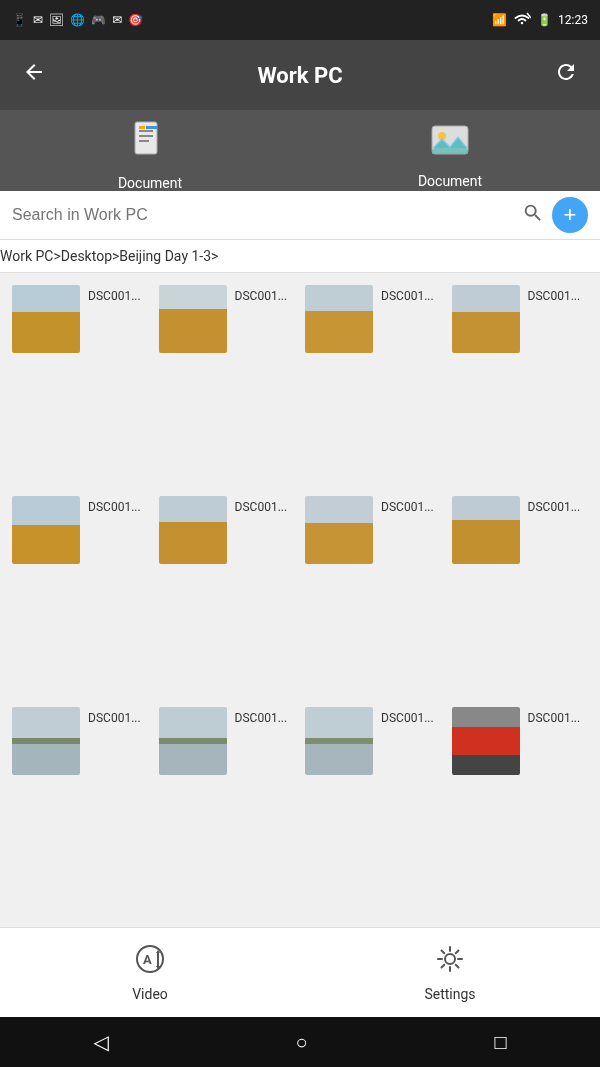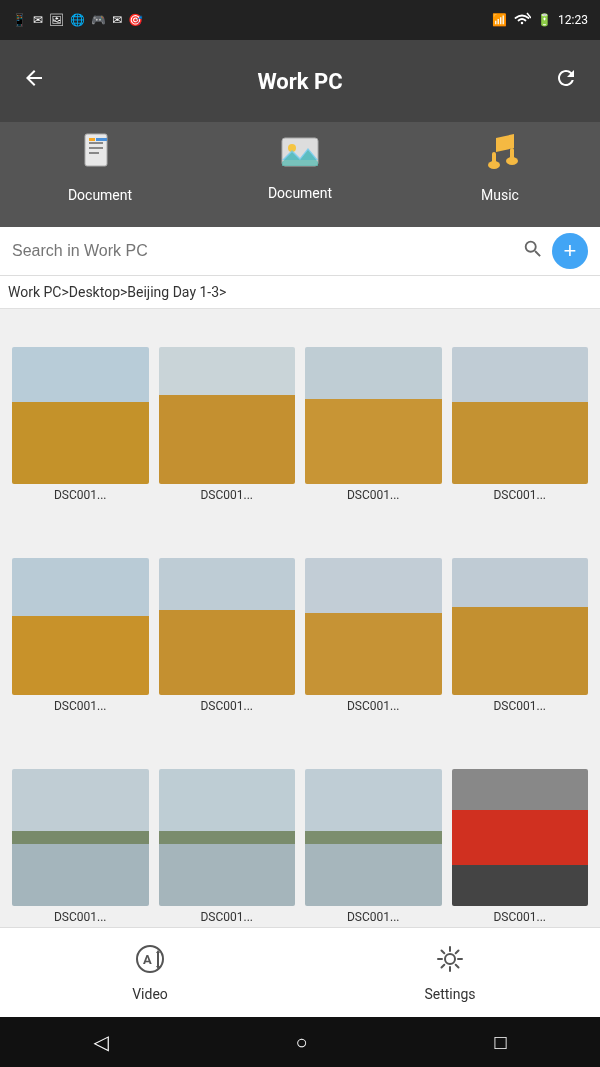"Work PC" #header { height: 82px -> 70px }
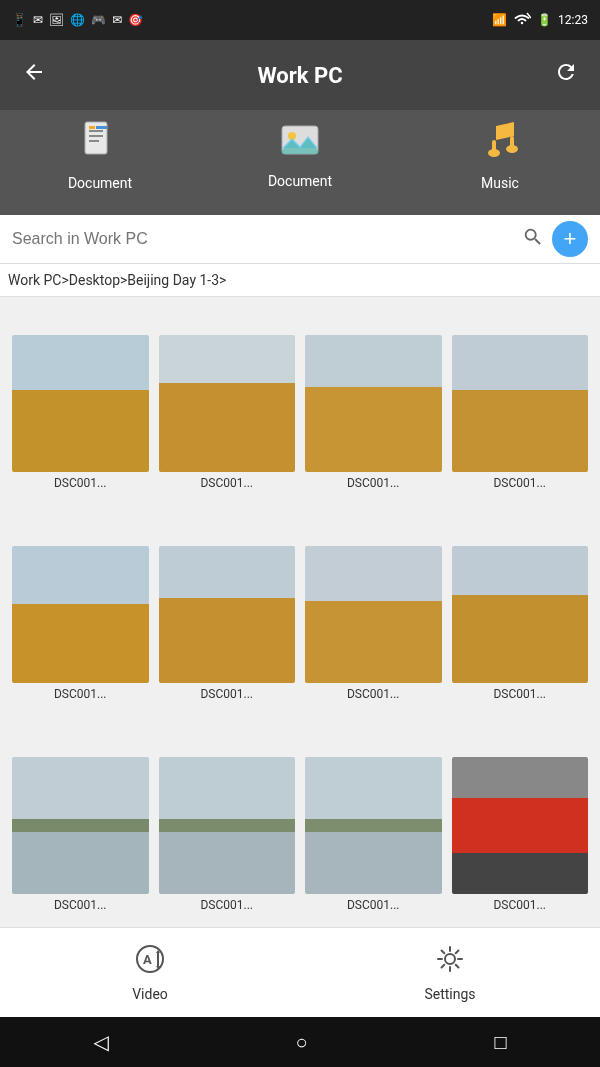"Document" #category-bar { padding: 10px 0 24px -> 10px 0 0 }
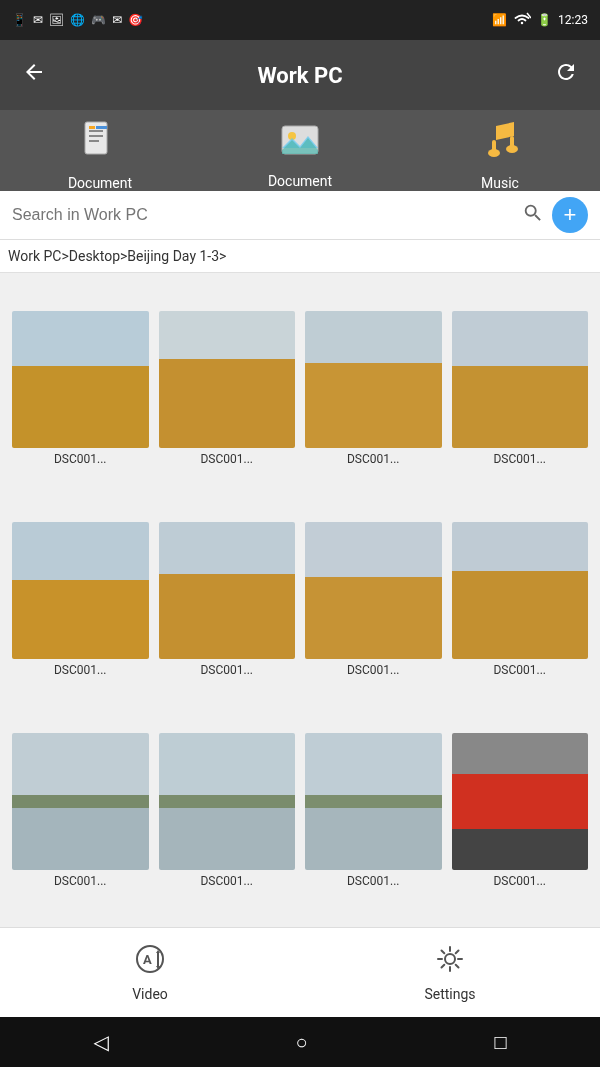"Music" div.cat-item { html: <div> <div> <svg> <path></path> <rect></rect> <rect></rect> <ellipse></ellipse> <ellipse></ellipse> </svg> </div> <span>Music</span> </div> -> none }
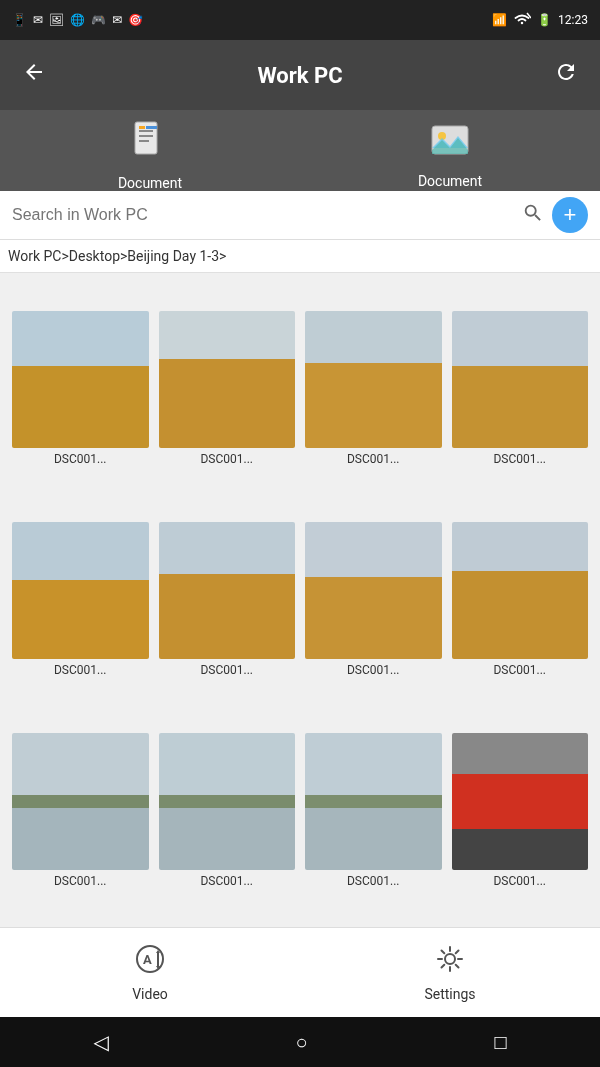"Work PC>Desktop>Beijing Day 1-3>" #breadcrumb { padding: 8px 8px -> 8px 0 }
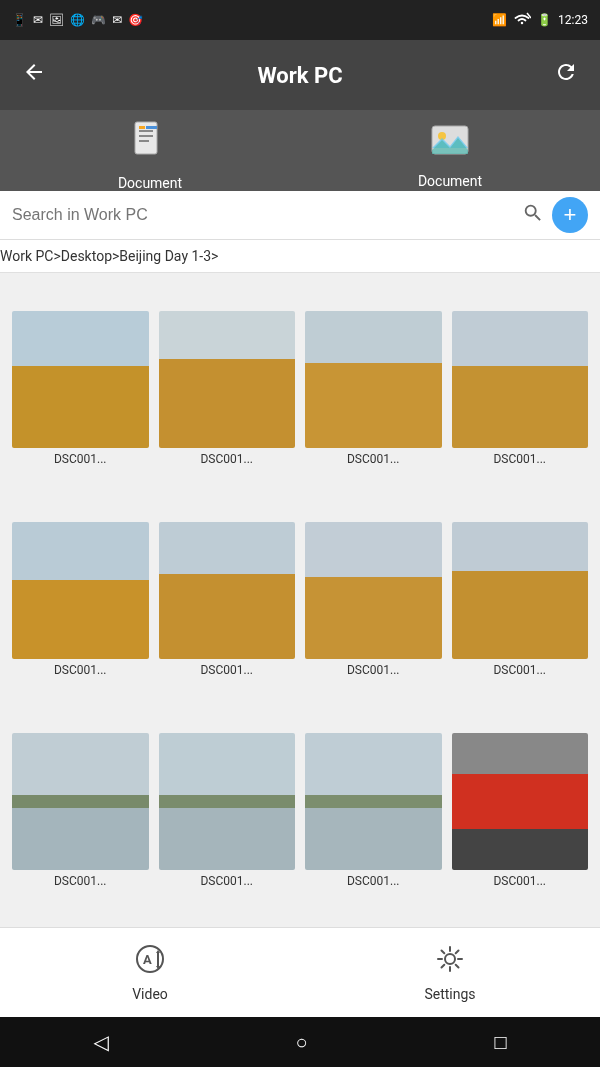"DSC001..." .photo-item { align-items: center -> flex-start; flex-direction: column -> row; margin-top: 26px -> none }
